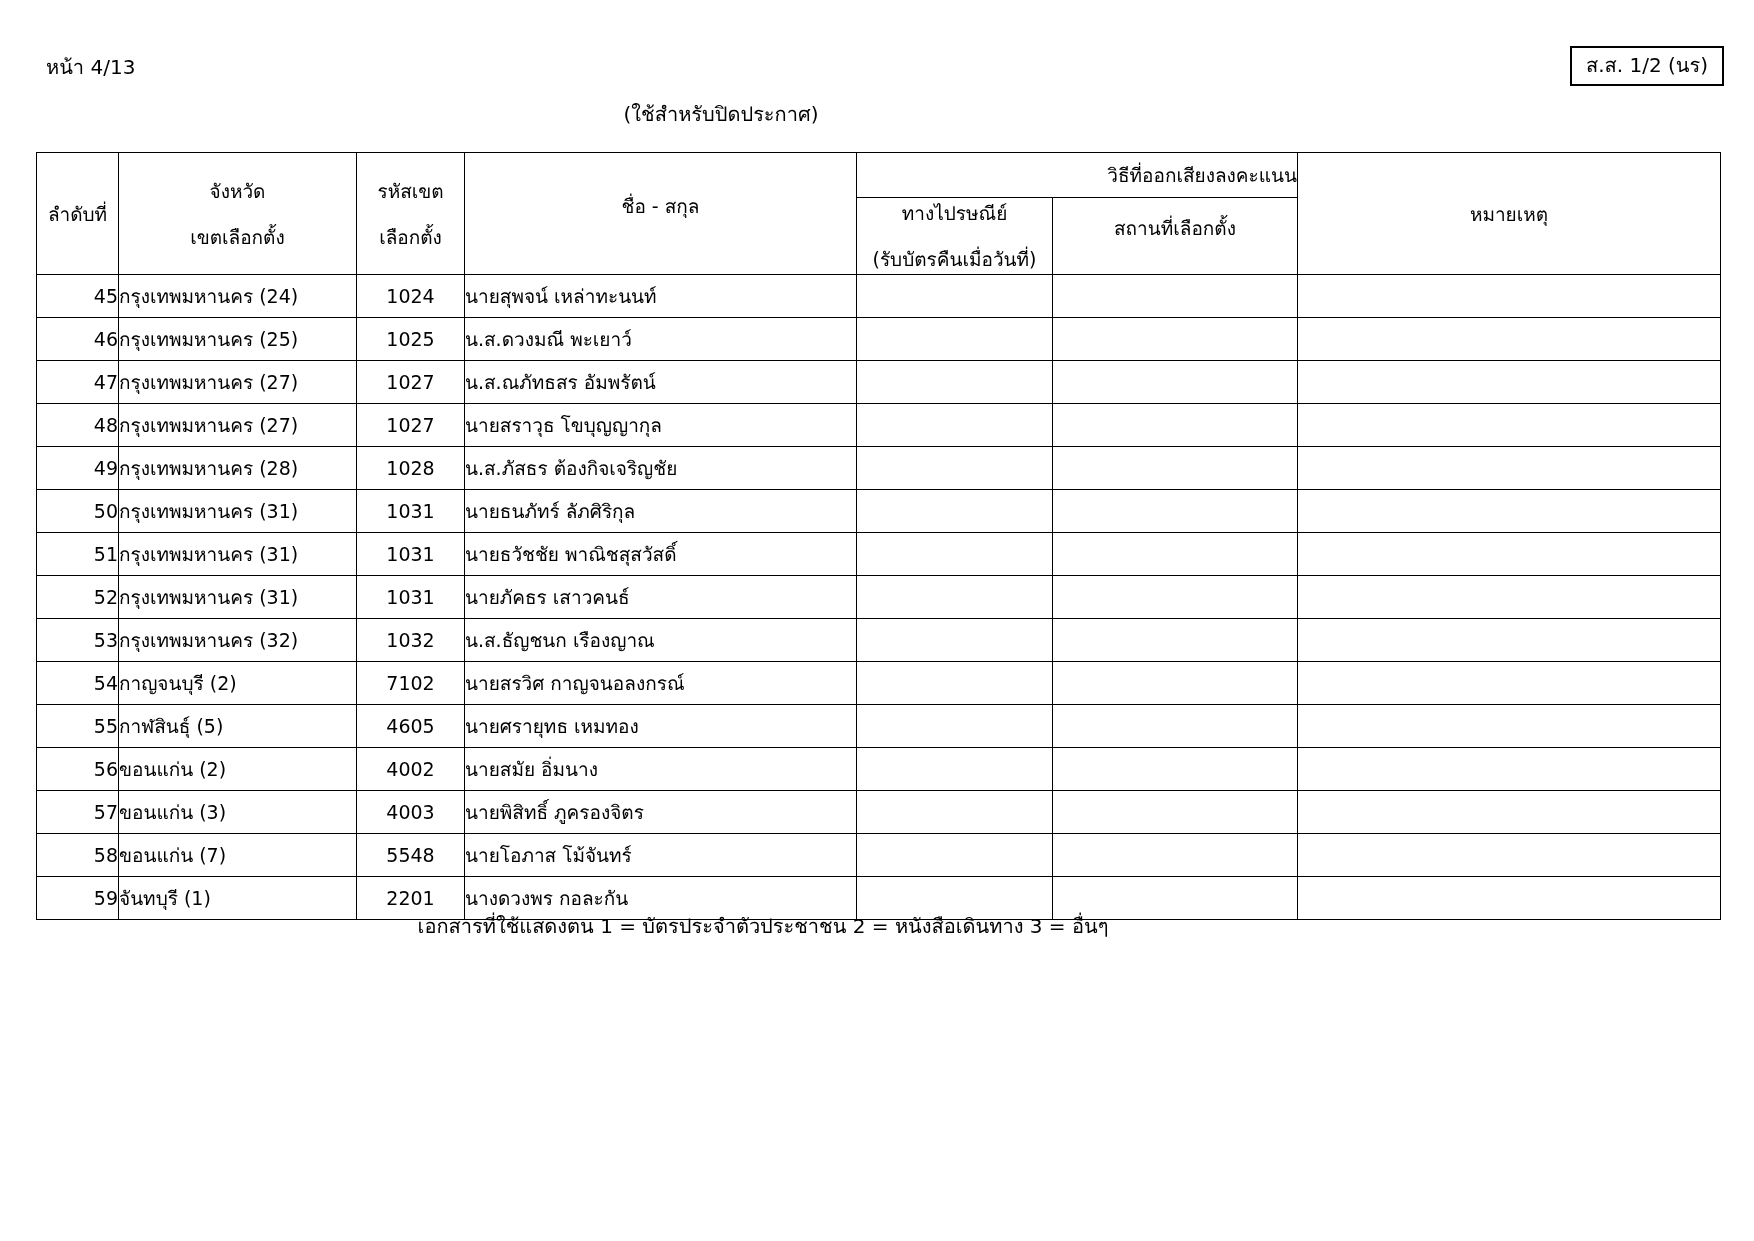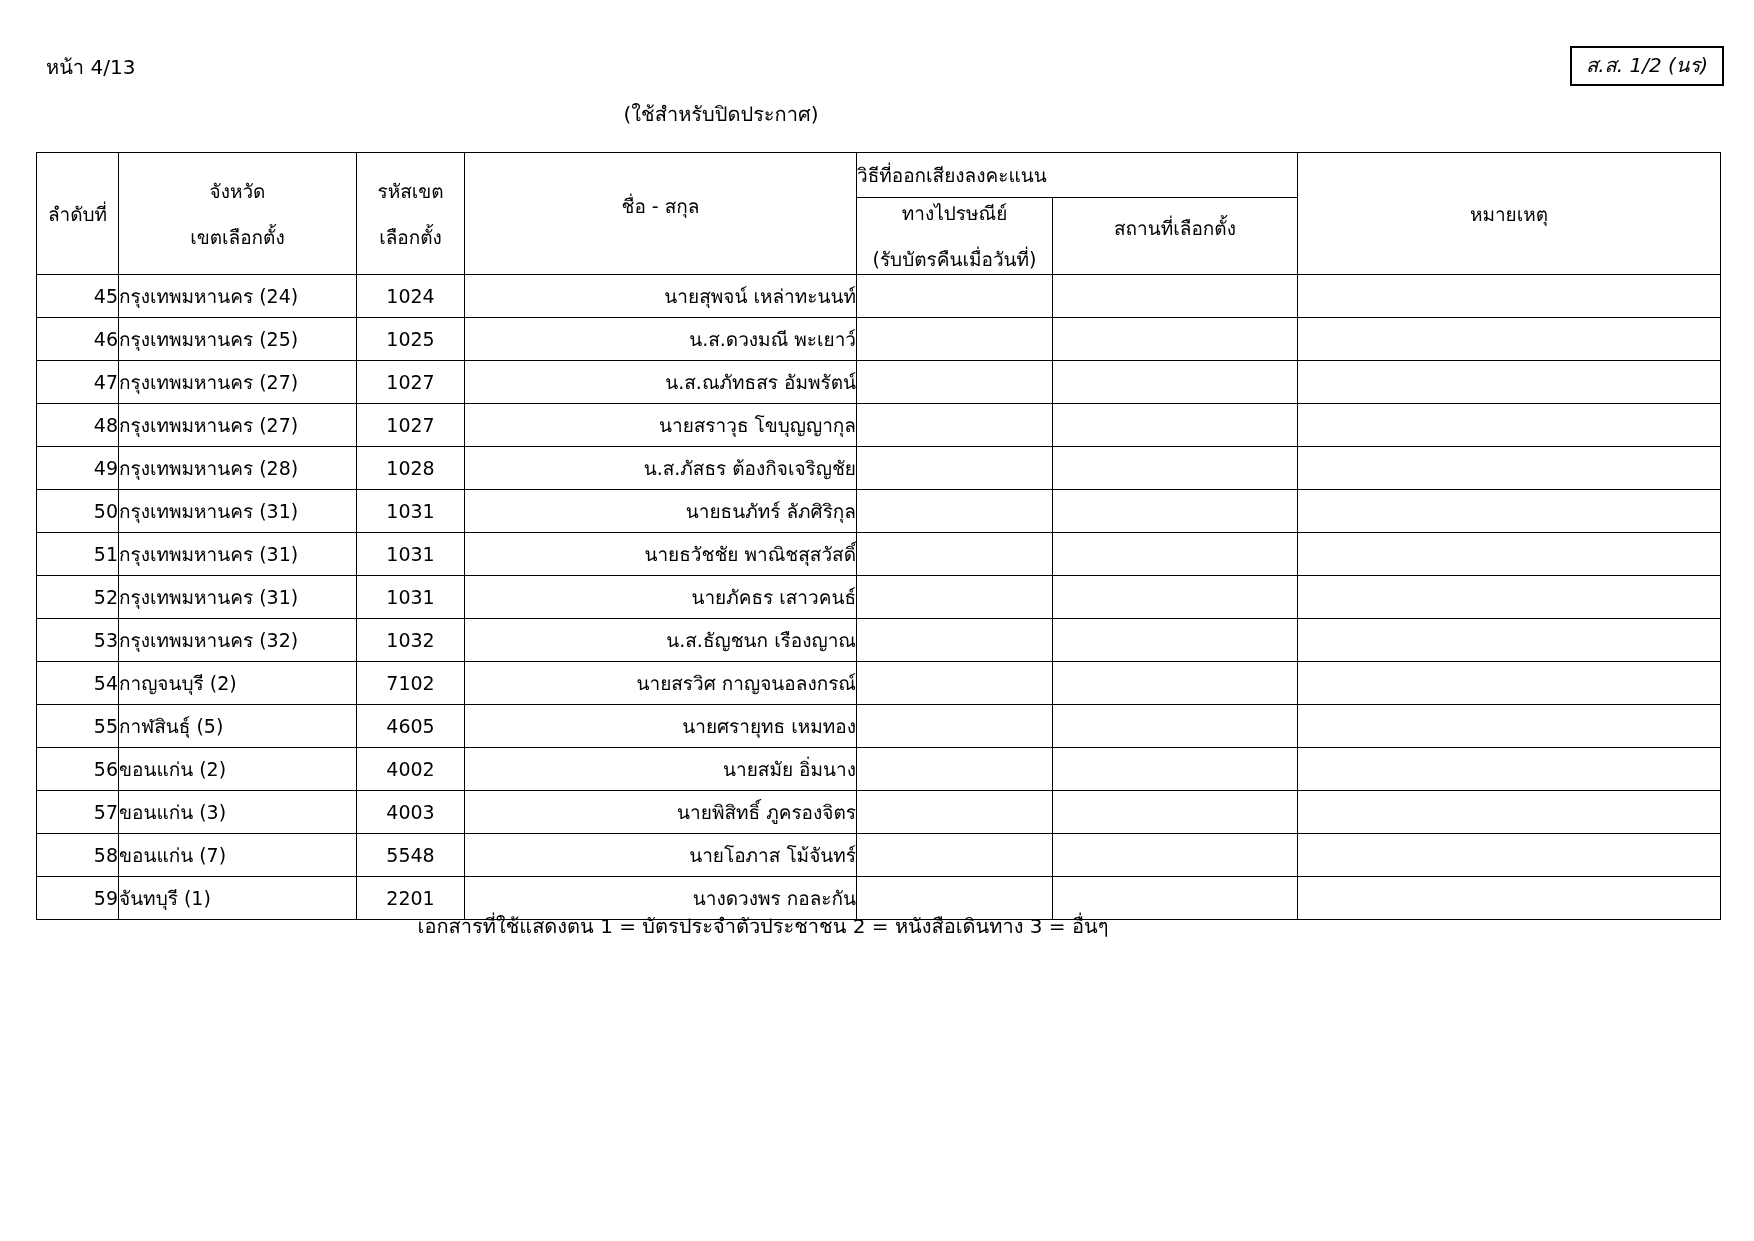"ส.ส. 1/2 (นร)" .form-code-box { font-style: italic -> none }
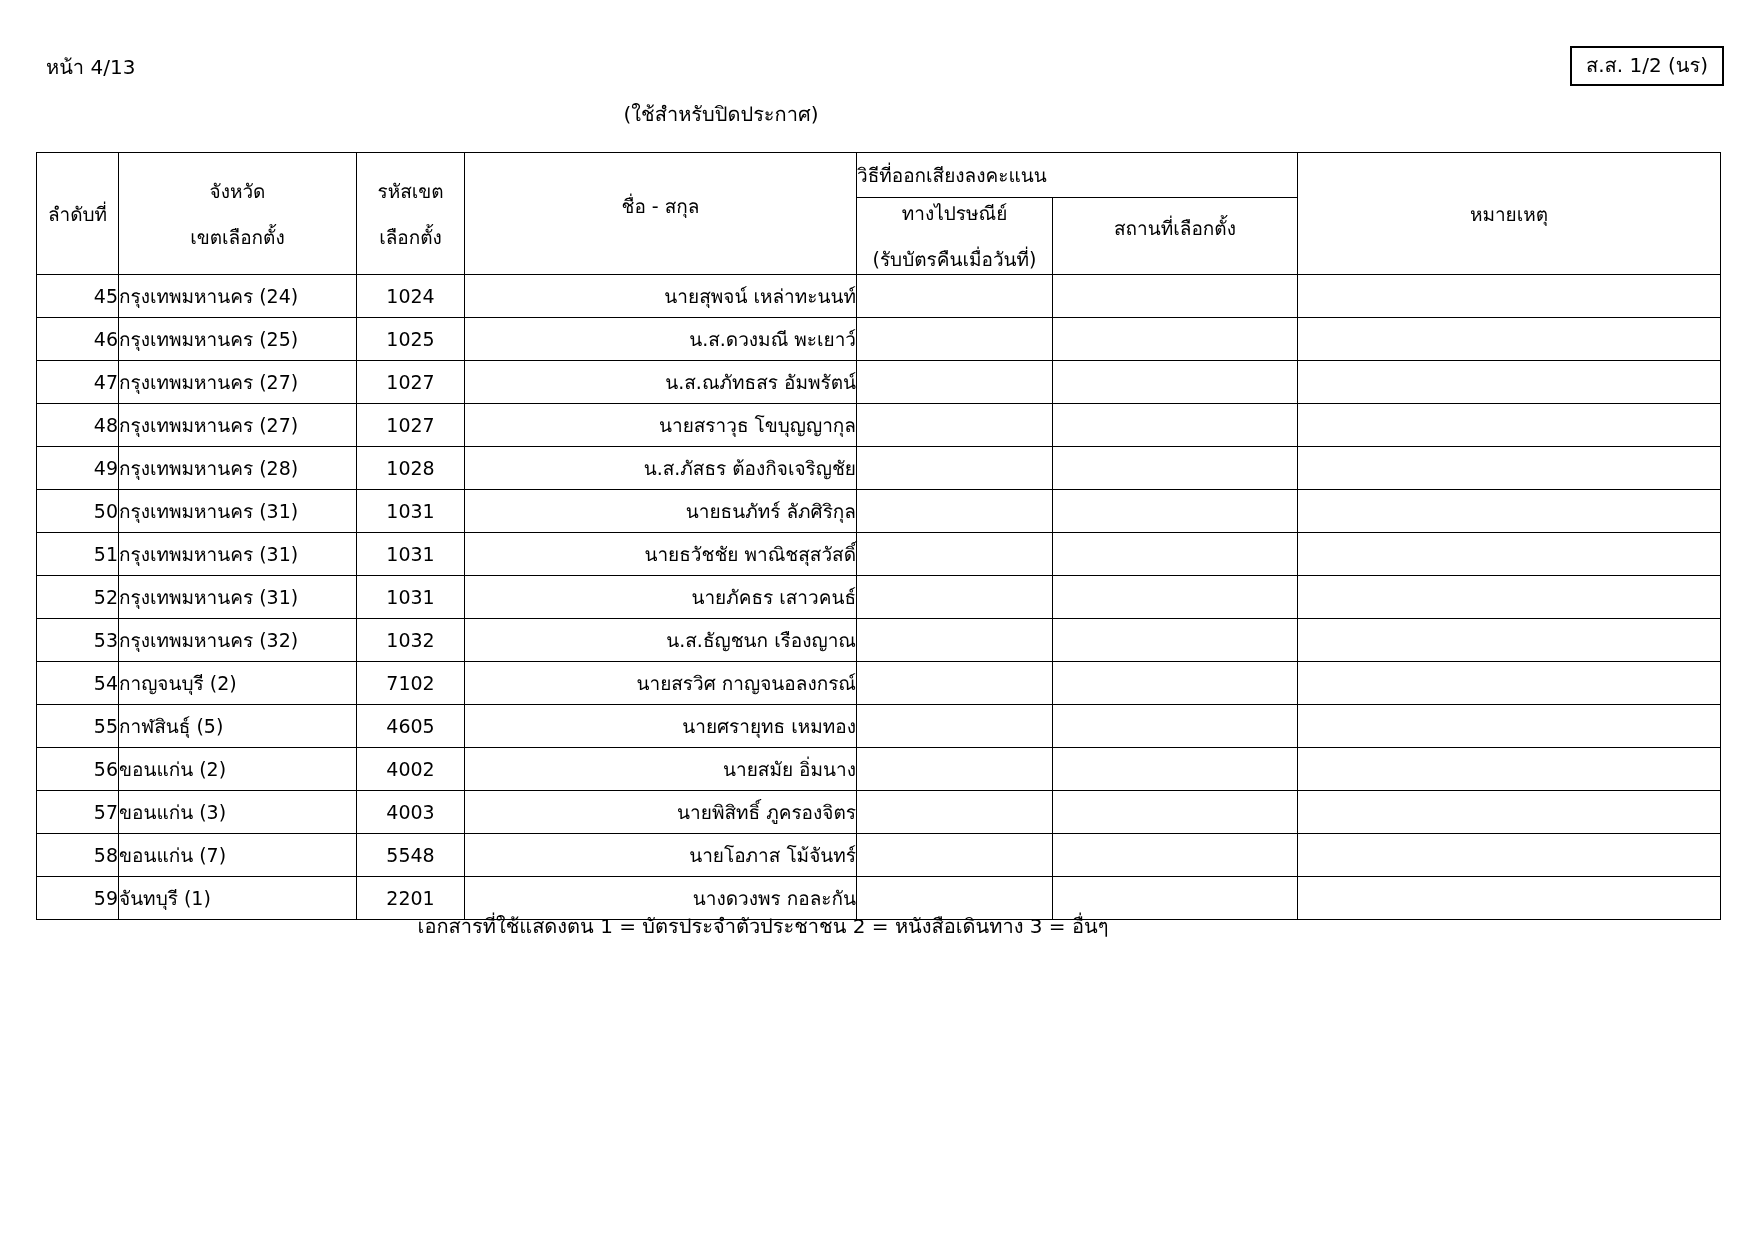"วิธีที่ออกเสียงลงคะแนน" th.h-group { text-align: left -> right }
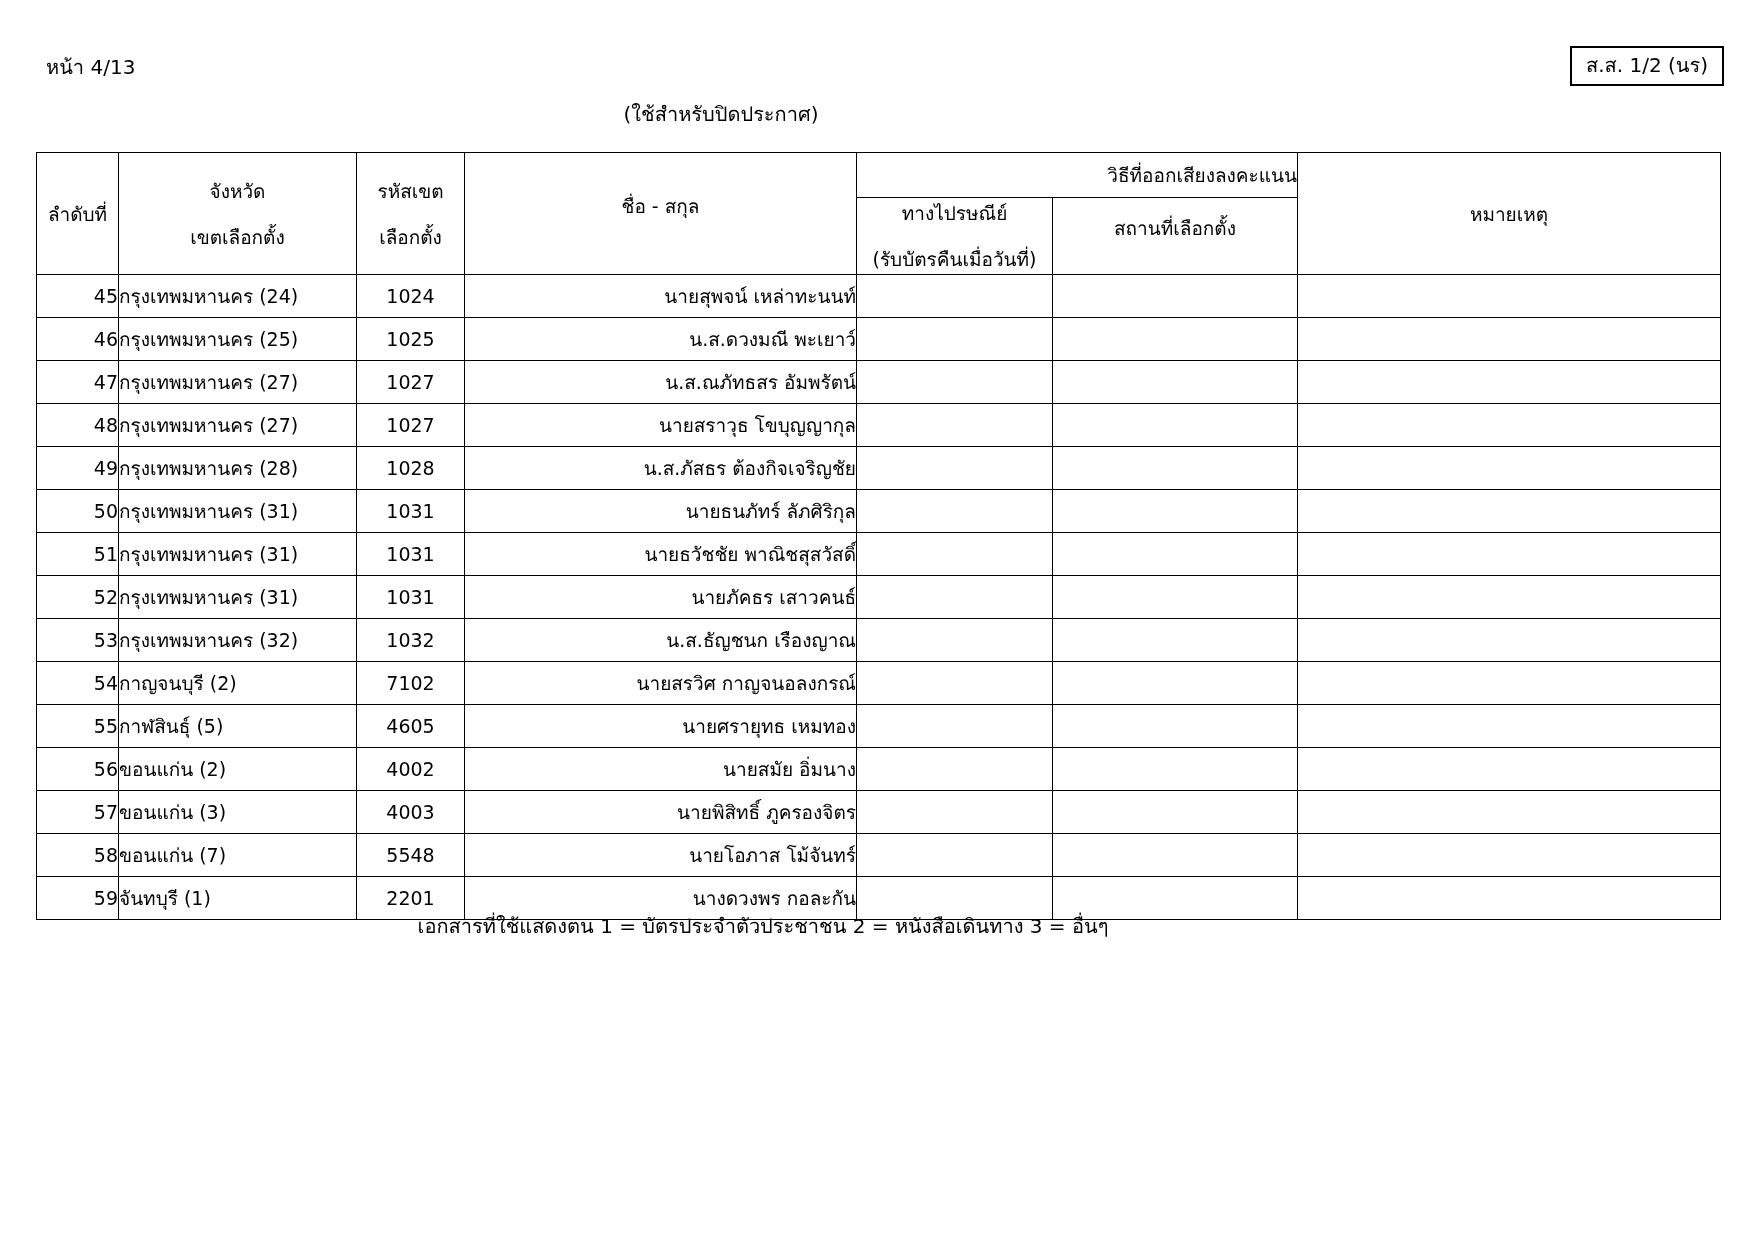"นายสุพจน์ เหล่าทะนนท์" td.d-name { text-align: right -> left }
